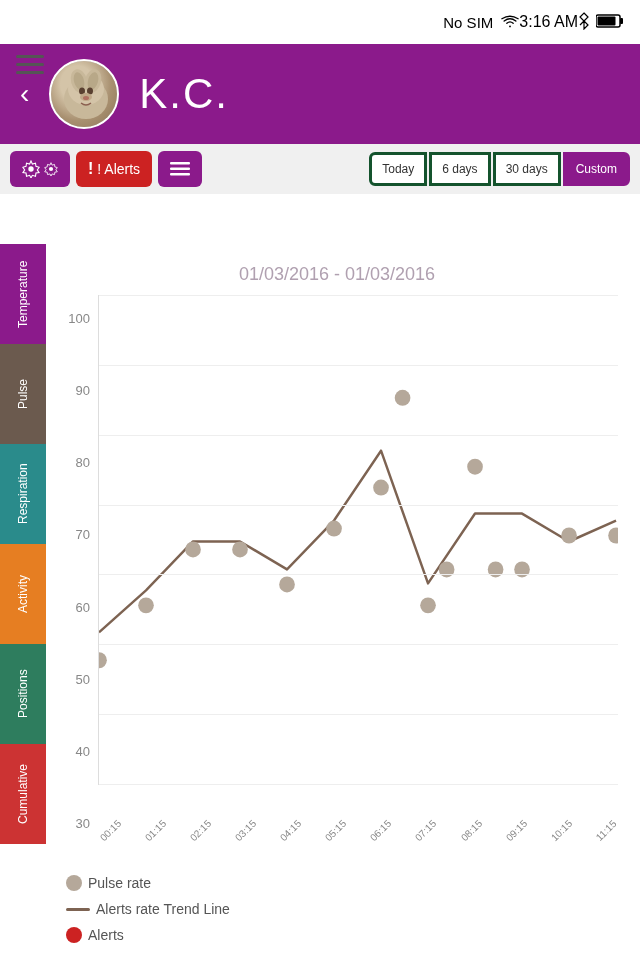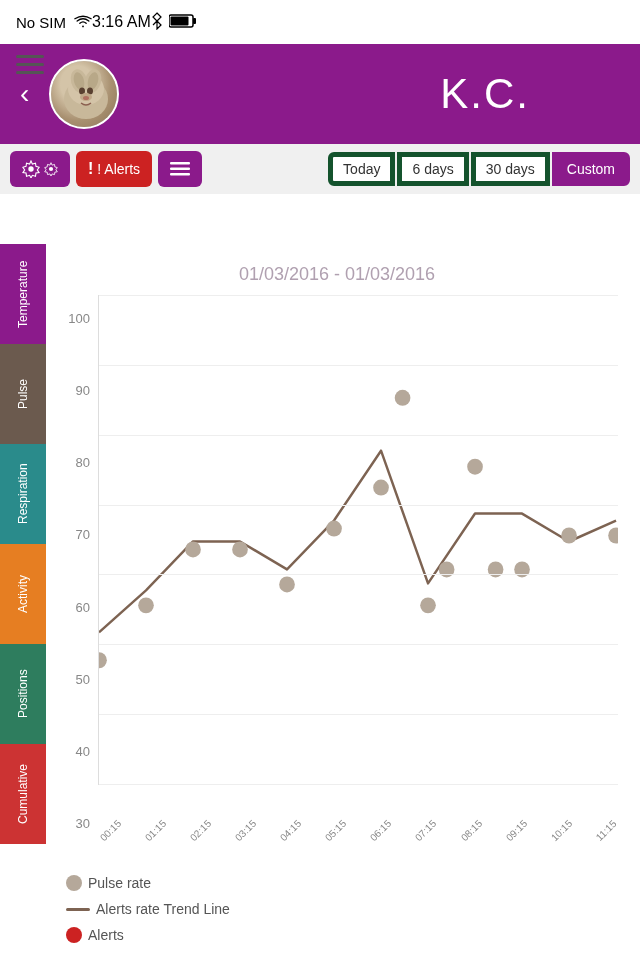"No SIM" .status-bar { justify-content: flex-start -> flex-end }
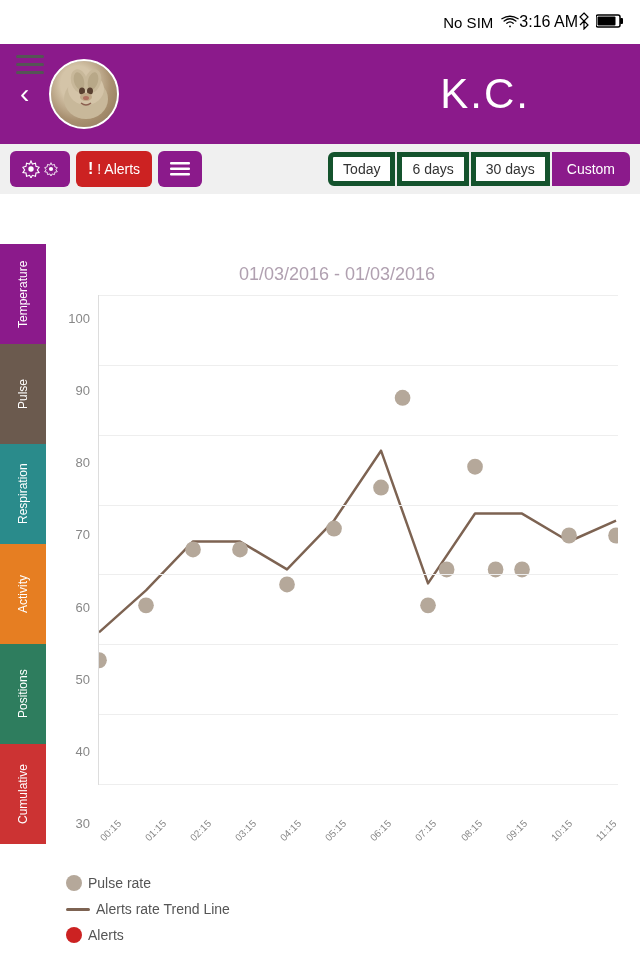"K.C." .pet-name { text-align: right -> left }
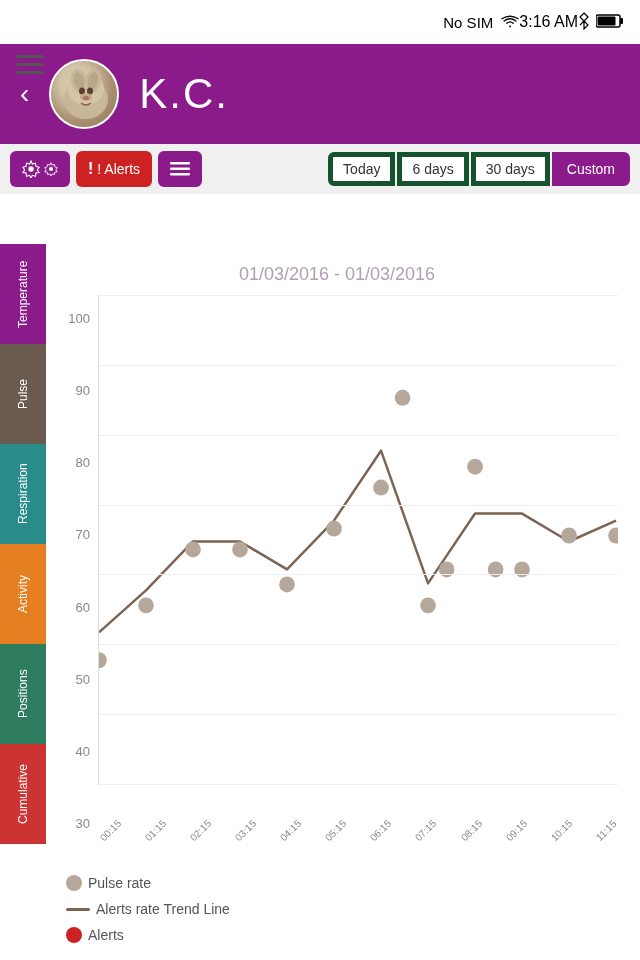"Today" .time-btn { border: 5px solid #14532d -> 3px solid #14532d; font-size: 14px -> 12px }
